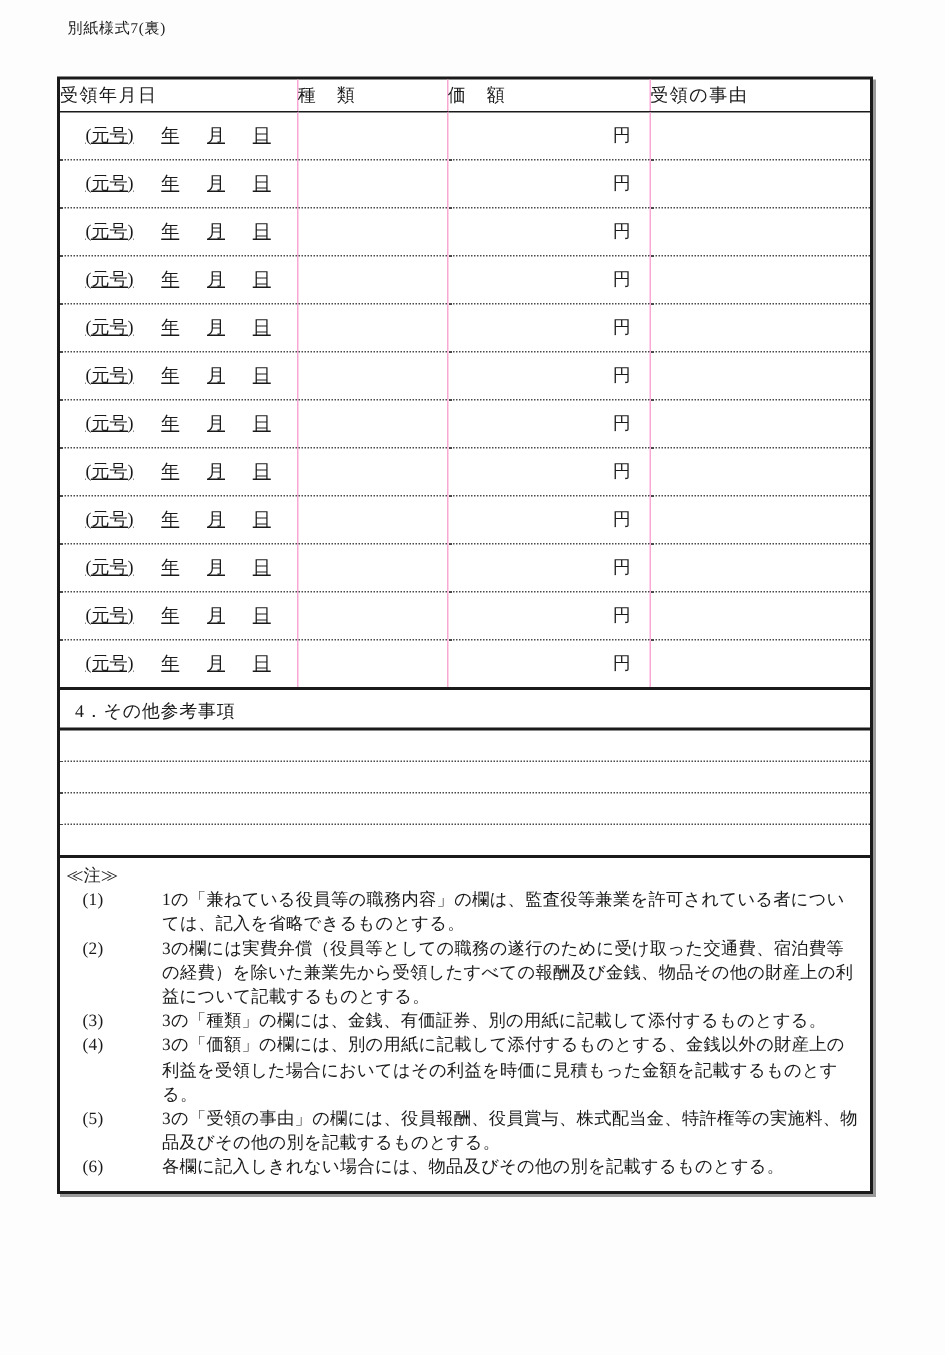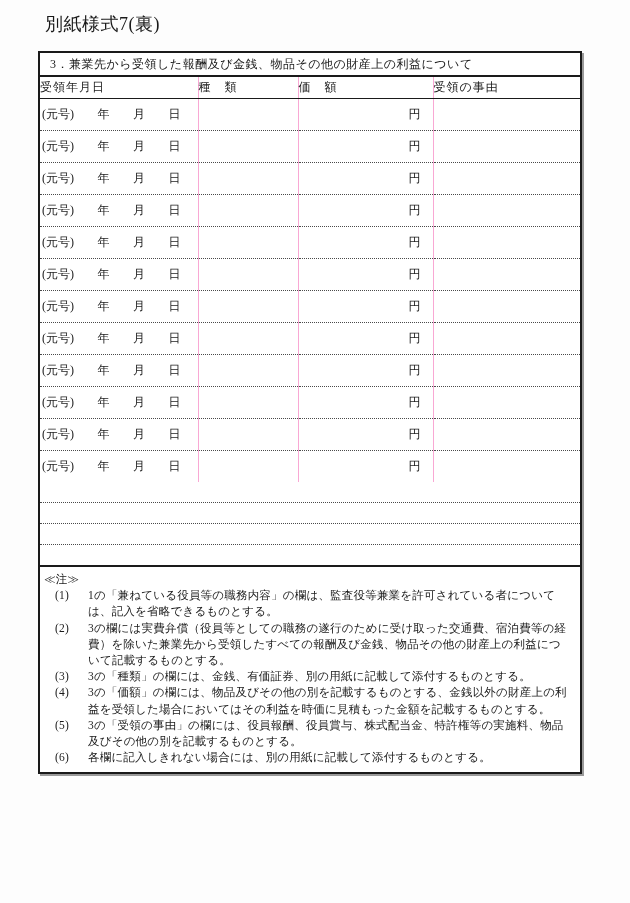"別紙様式7(裏)" .form-label { font-size: 18px -> 10px }
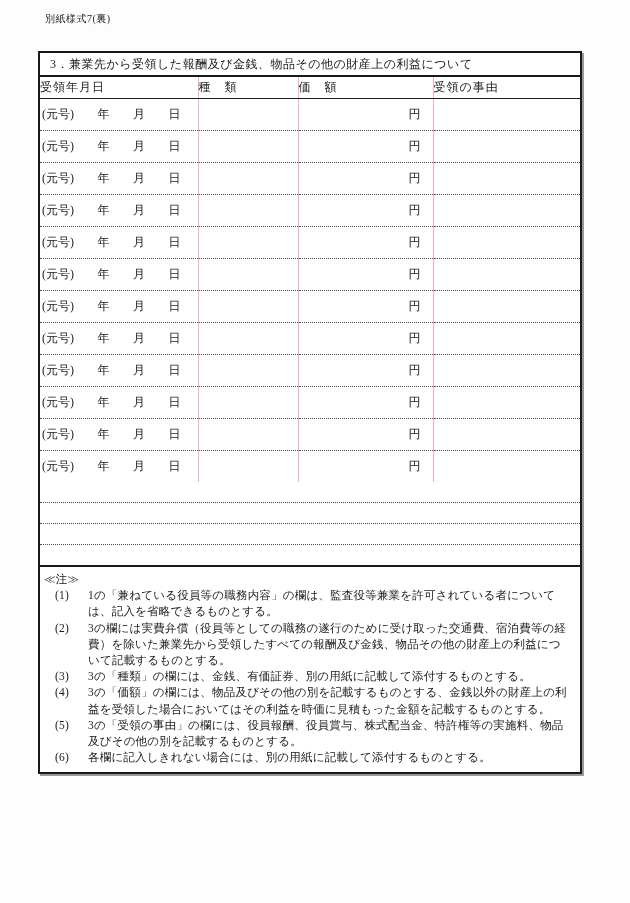"3．兼業先から受領した報酬及び金銭、物品その他の財産上の利益について" div.sec-title { html: <div>3．兼業先から受領した報酬及び金銭、物品その他の財産上の利益について</div> -> none }
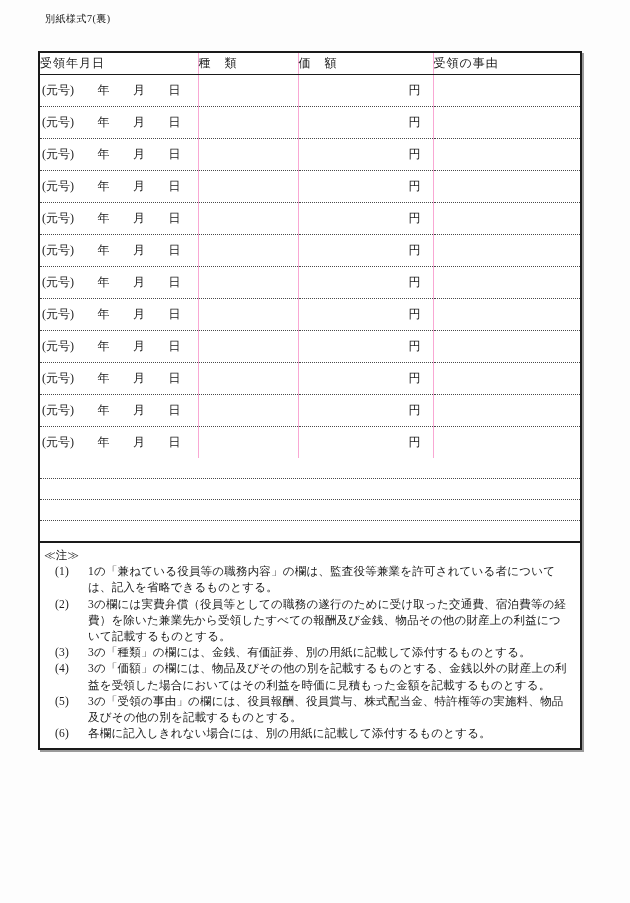"(元号)" .date-wrap { padding: 0 17px 0 2px -> 0 17px 0 17px; text-decoration: none -> underline }
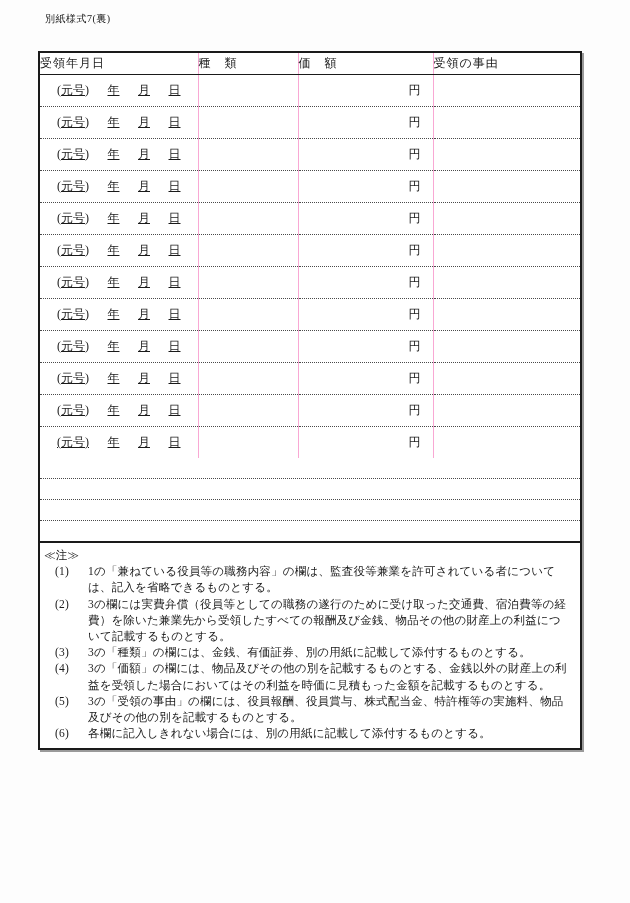"4．その他参考事項" div.sec-title { html: none -> <div>4．その他参考事項</div> }
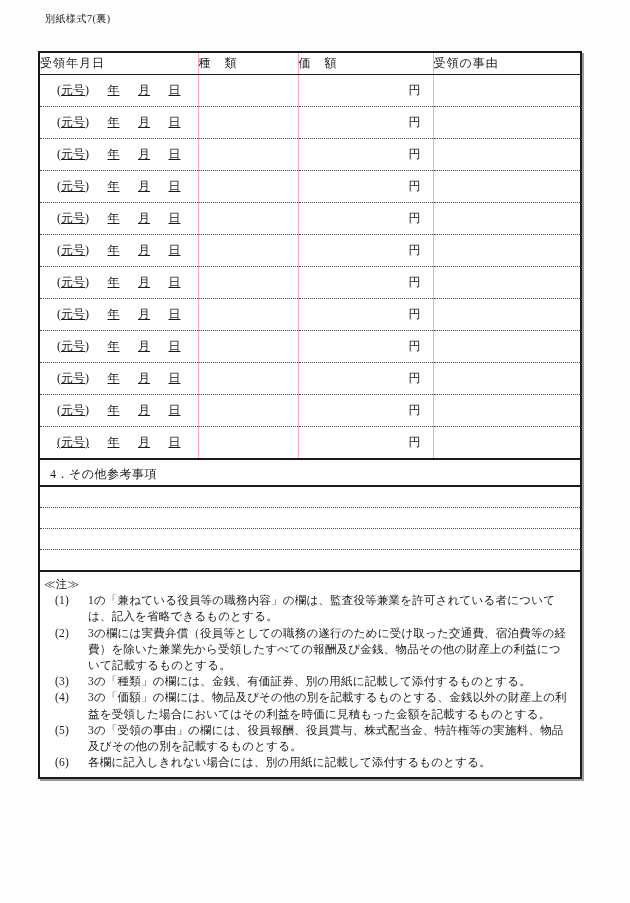"1の「兼ねている役員等の職務内容」の欄は、監査役等兼業を許可されている者について" .note-text { margin-left: none -> 20px }
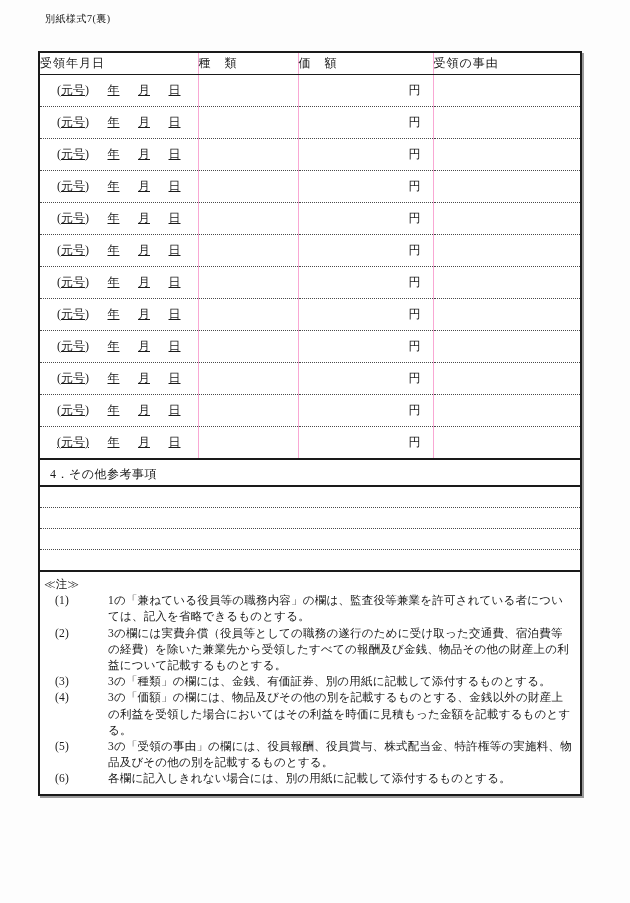"3の「価額」の欄には、物品及びその他の別を記載するものとする、金銭以外の財産上の" div.note-text { text: 物品及びその他の別を記載 -> 別の用紙に記載して添付 }
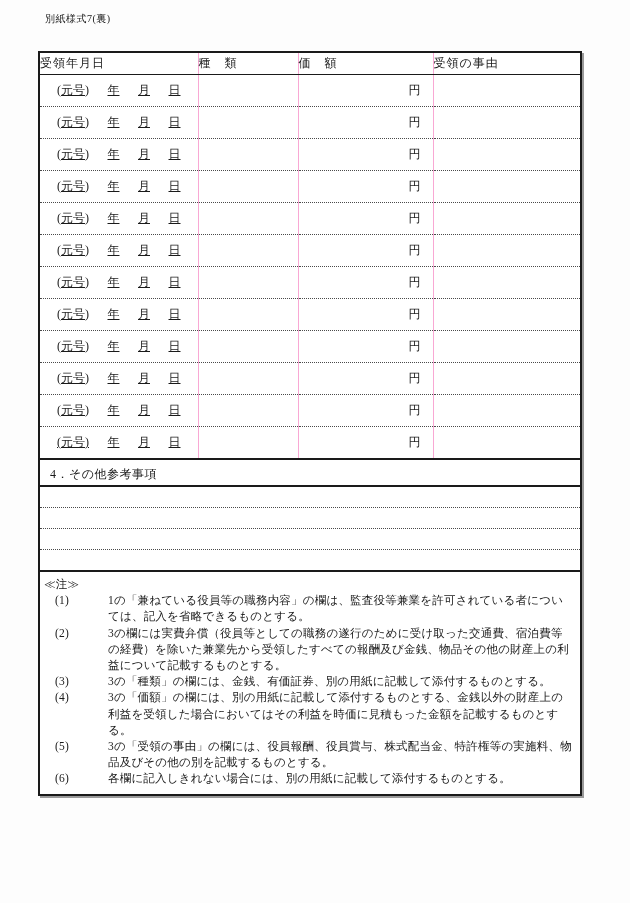"各欄に記入しきれない場合には、別の用紙に記載して添付するものとする。" div.note-text { text: 別の用紙に記載して添付 -> 物品及びその他の別を記載 }
